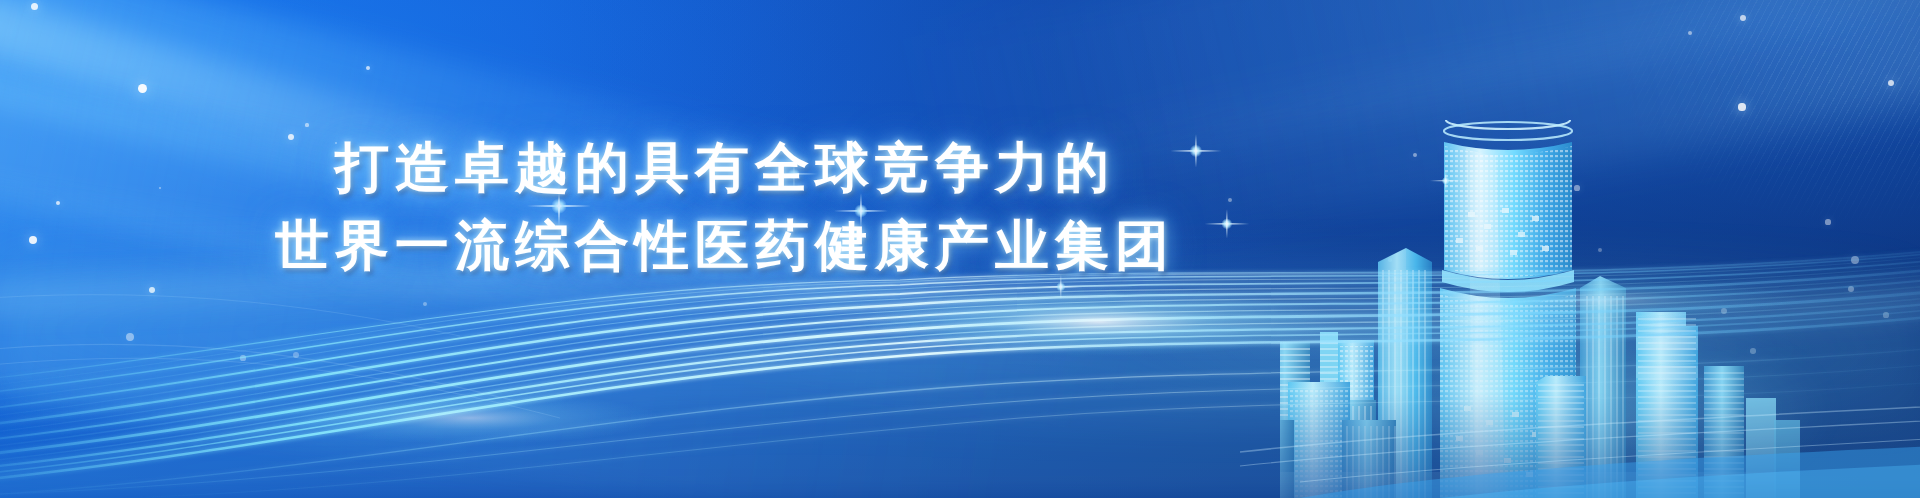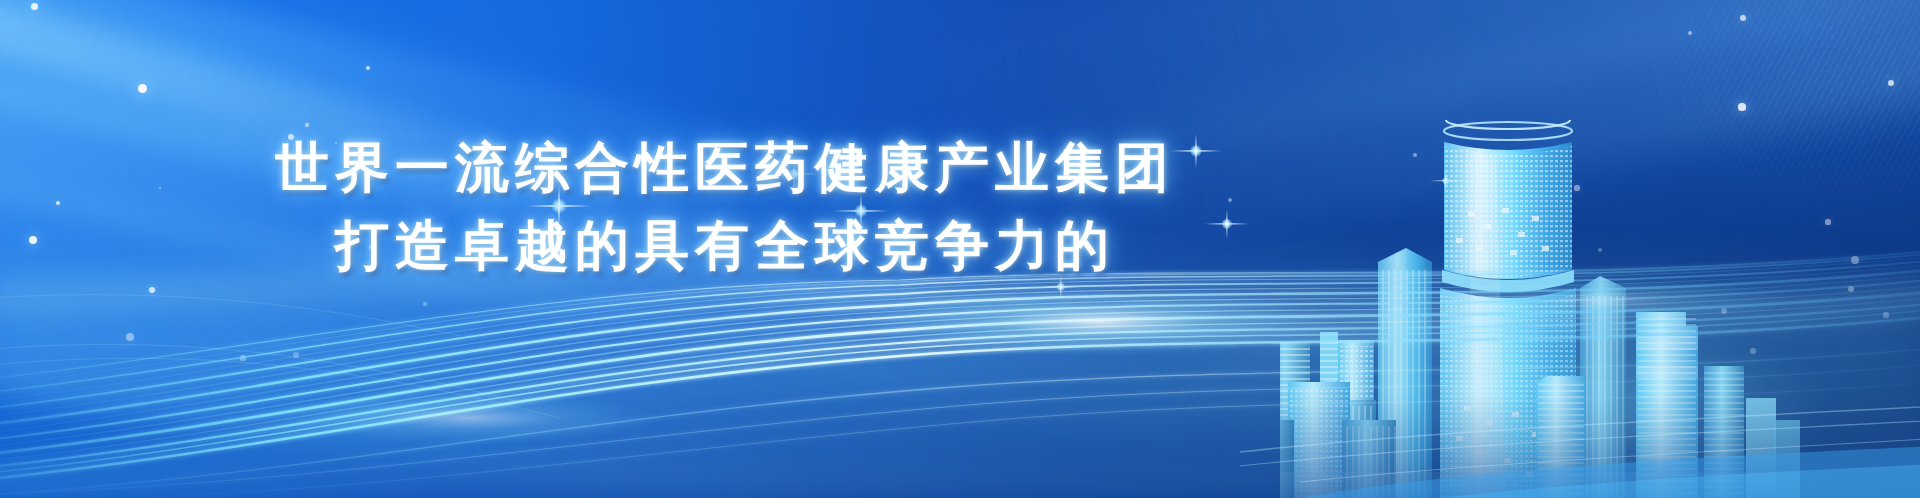"世界一流综合性医药健康产业集团" span.hl-line { order: before "打造卓越的具有全球竞争力的" -> after "打造卓越的具有全球竞争力的" }
